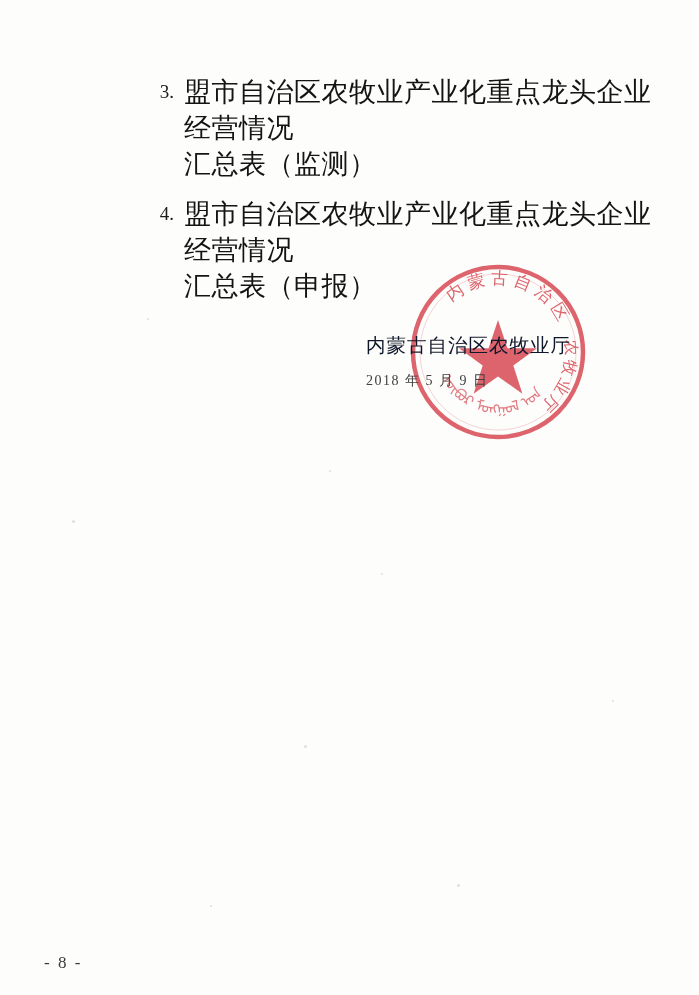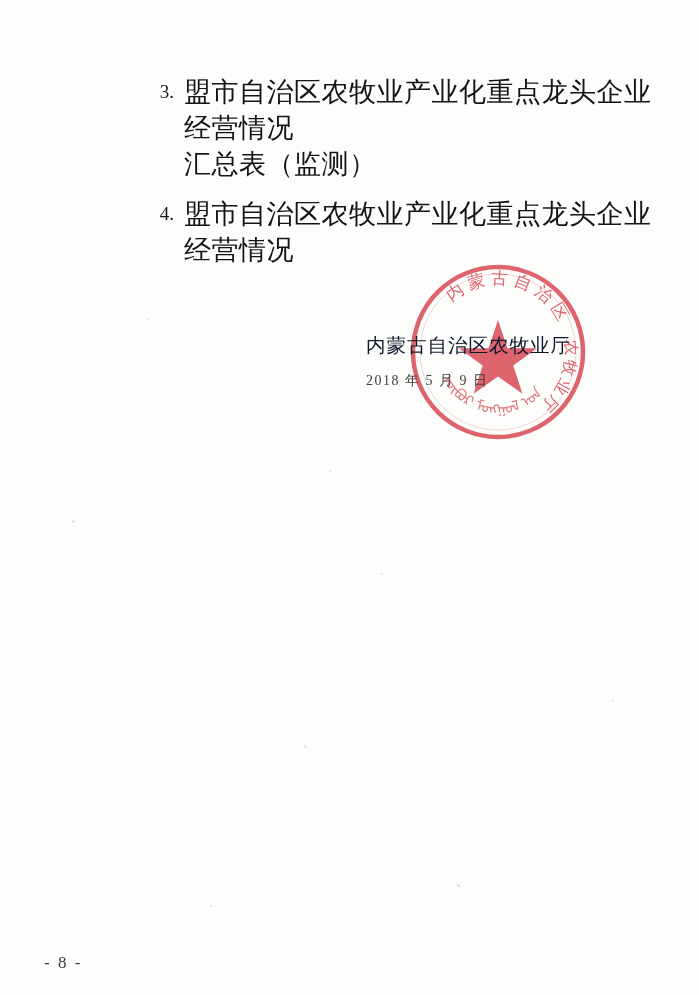"汇总表（申报）" span.l2 { html: none -> <span>汇总表（申报）</span> }
